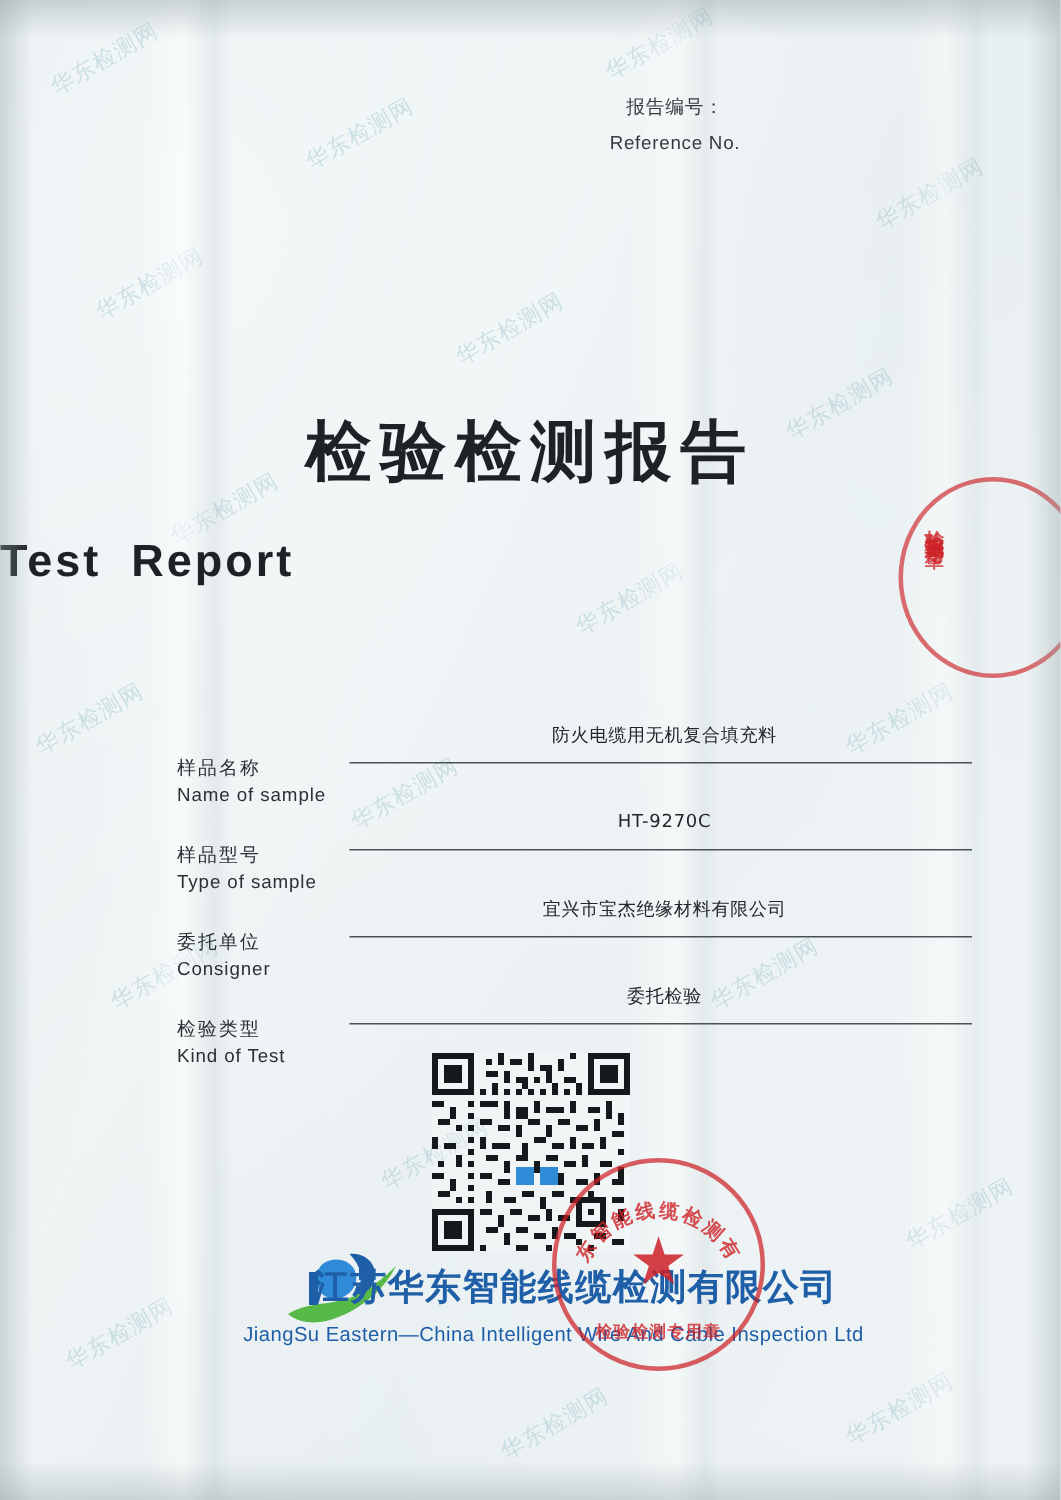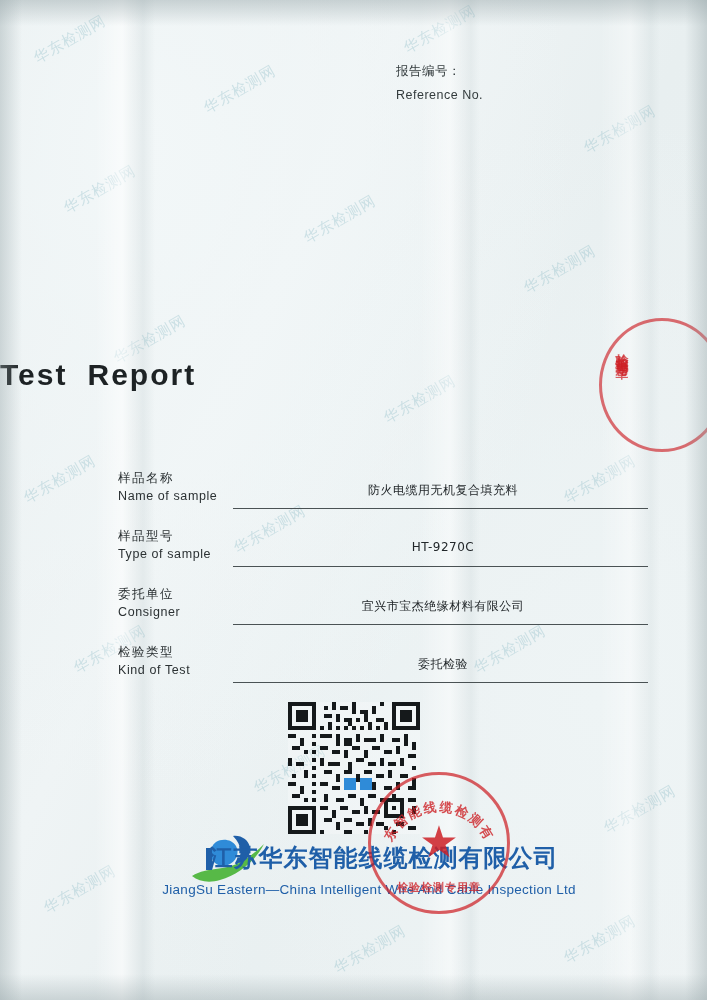"报告编号：" .ref-row { text-align: none -> center }
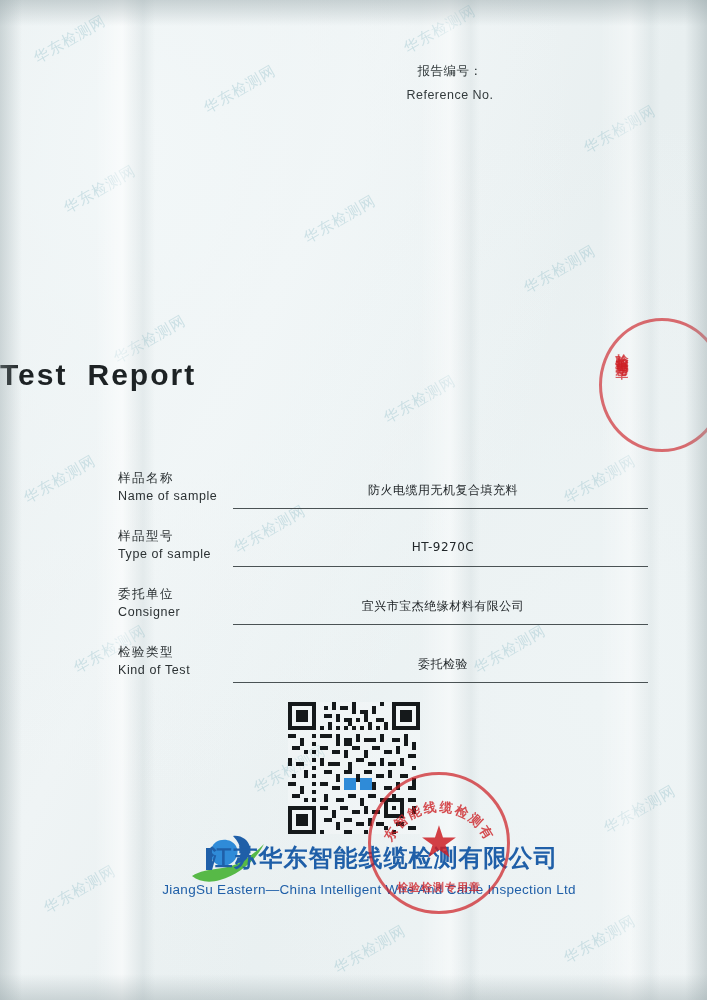"检验检测报告" div.title-cn { html: none -> <div>检验检测报告</div> }
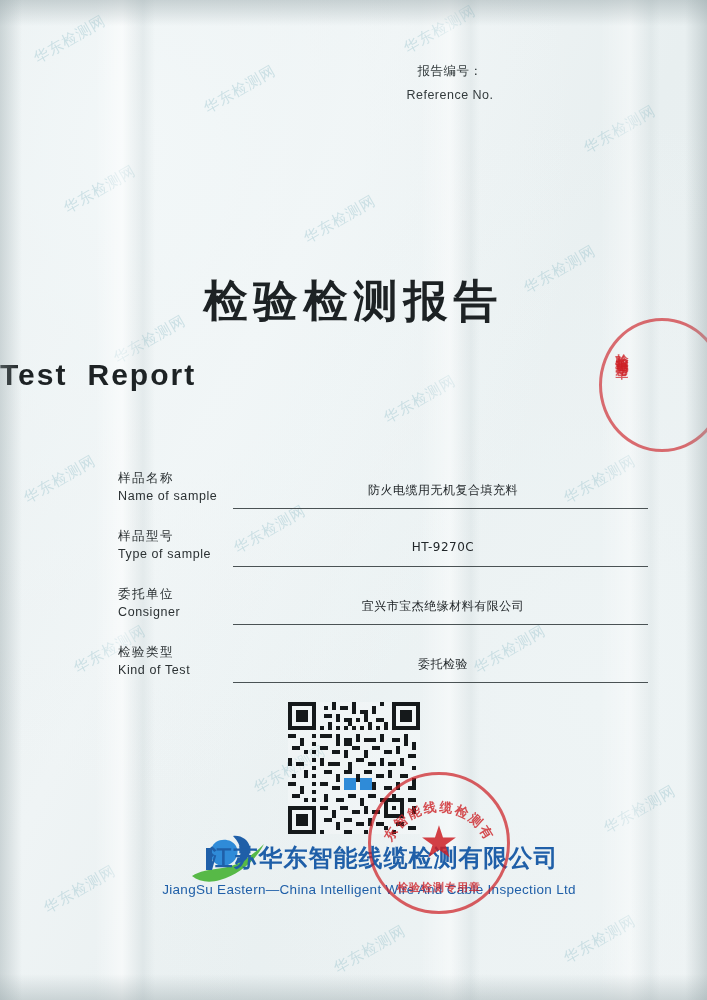"样品名称" .field .label-cn { margin-top: none -> 34px }
